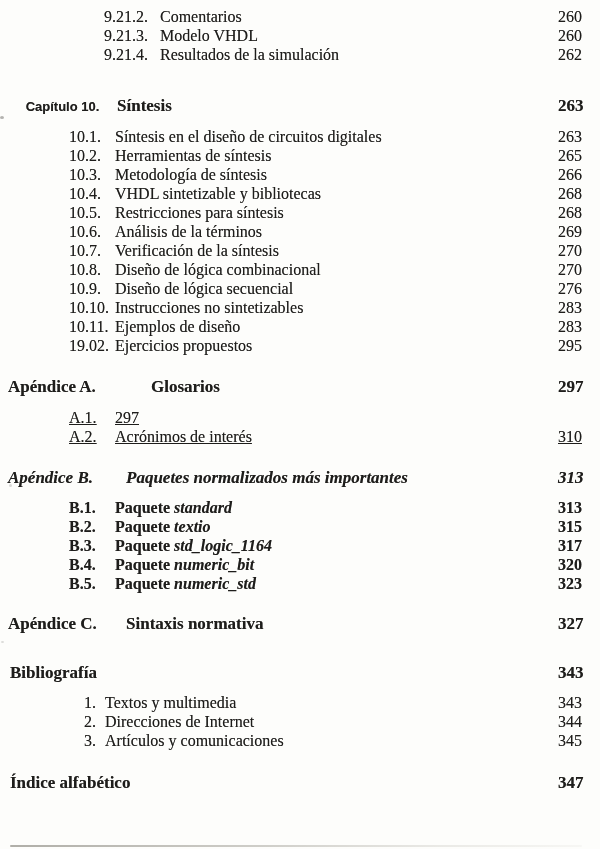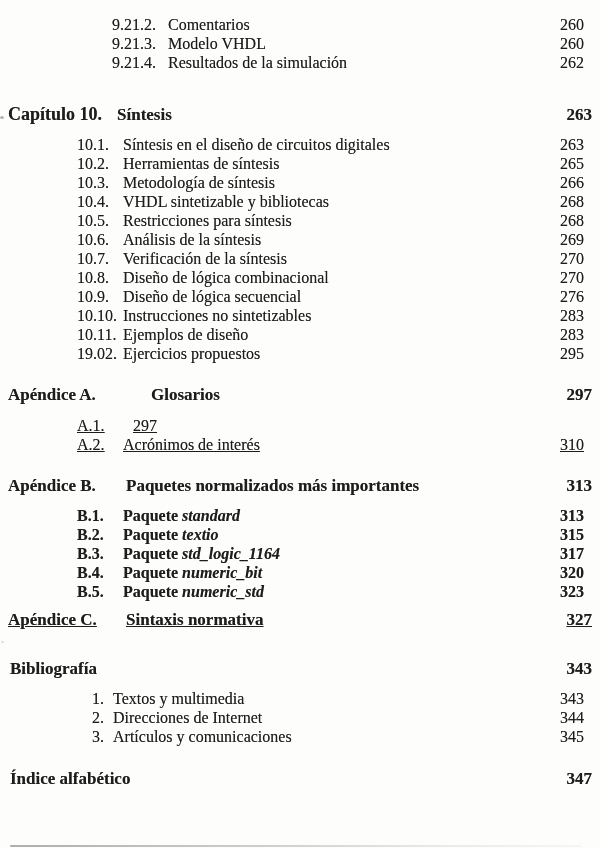"9.21.2." .sec { margin: 8px -> 0 }
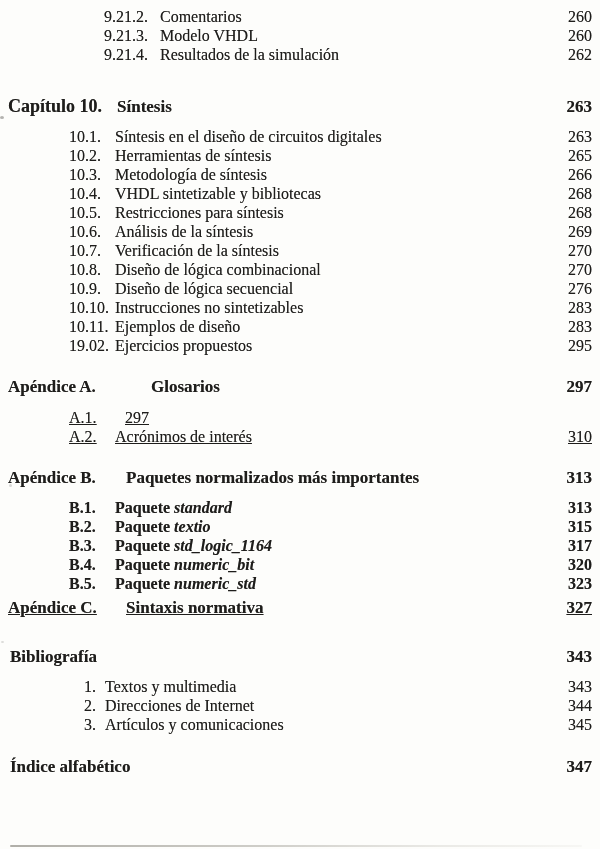"260" .row .page-num { text-align: right -> none }
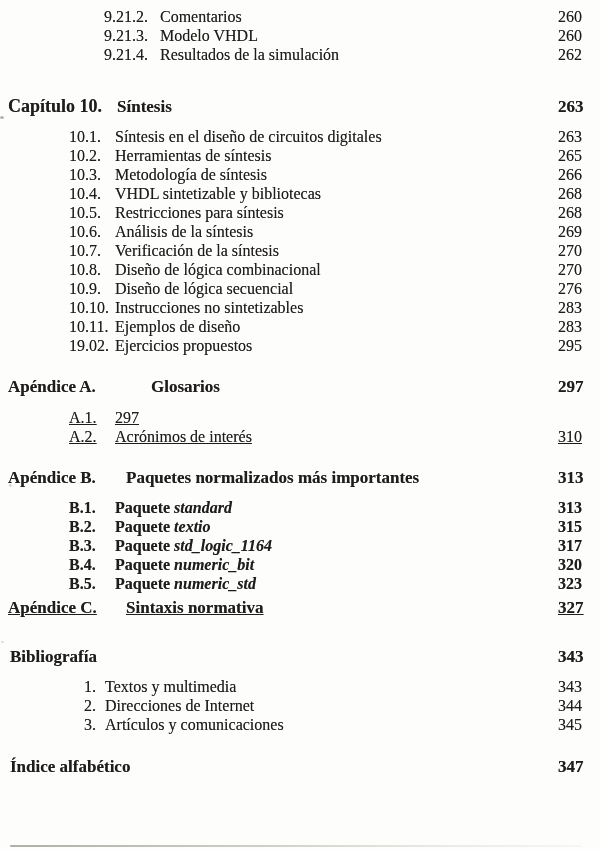"Capítulo 10." .row.chapter .chap-label.sans { font-family: Liberation Serif, serif -> Liberation Sans, sans-serif; font-size: 18px -> 13px; text-align: none -> center }
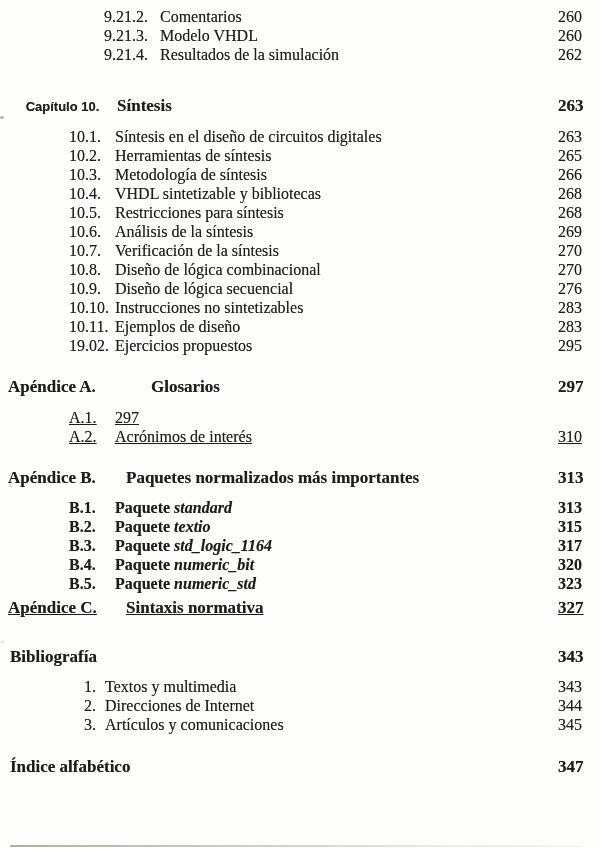"Análisis de la síntesis" span { text: síntesis -> términos }
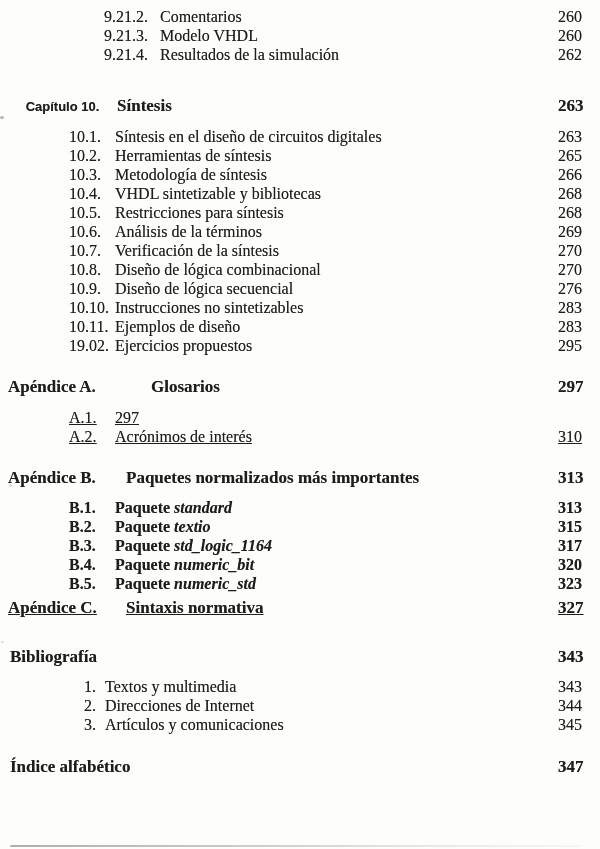"Apéndice B." .mt-appB { font-style: none -> italic }
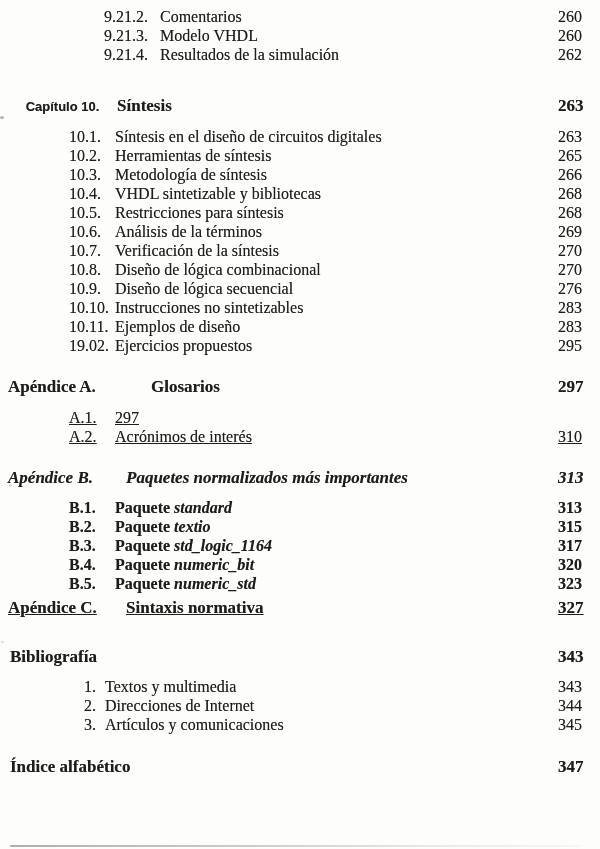"Apéndice C." .mt-appC { margin-top: 4px -> 20px; text-decoration: underline -> none }
